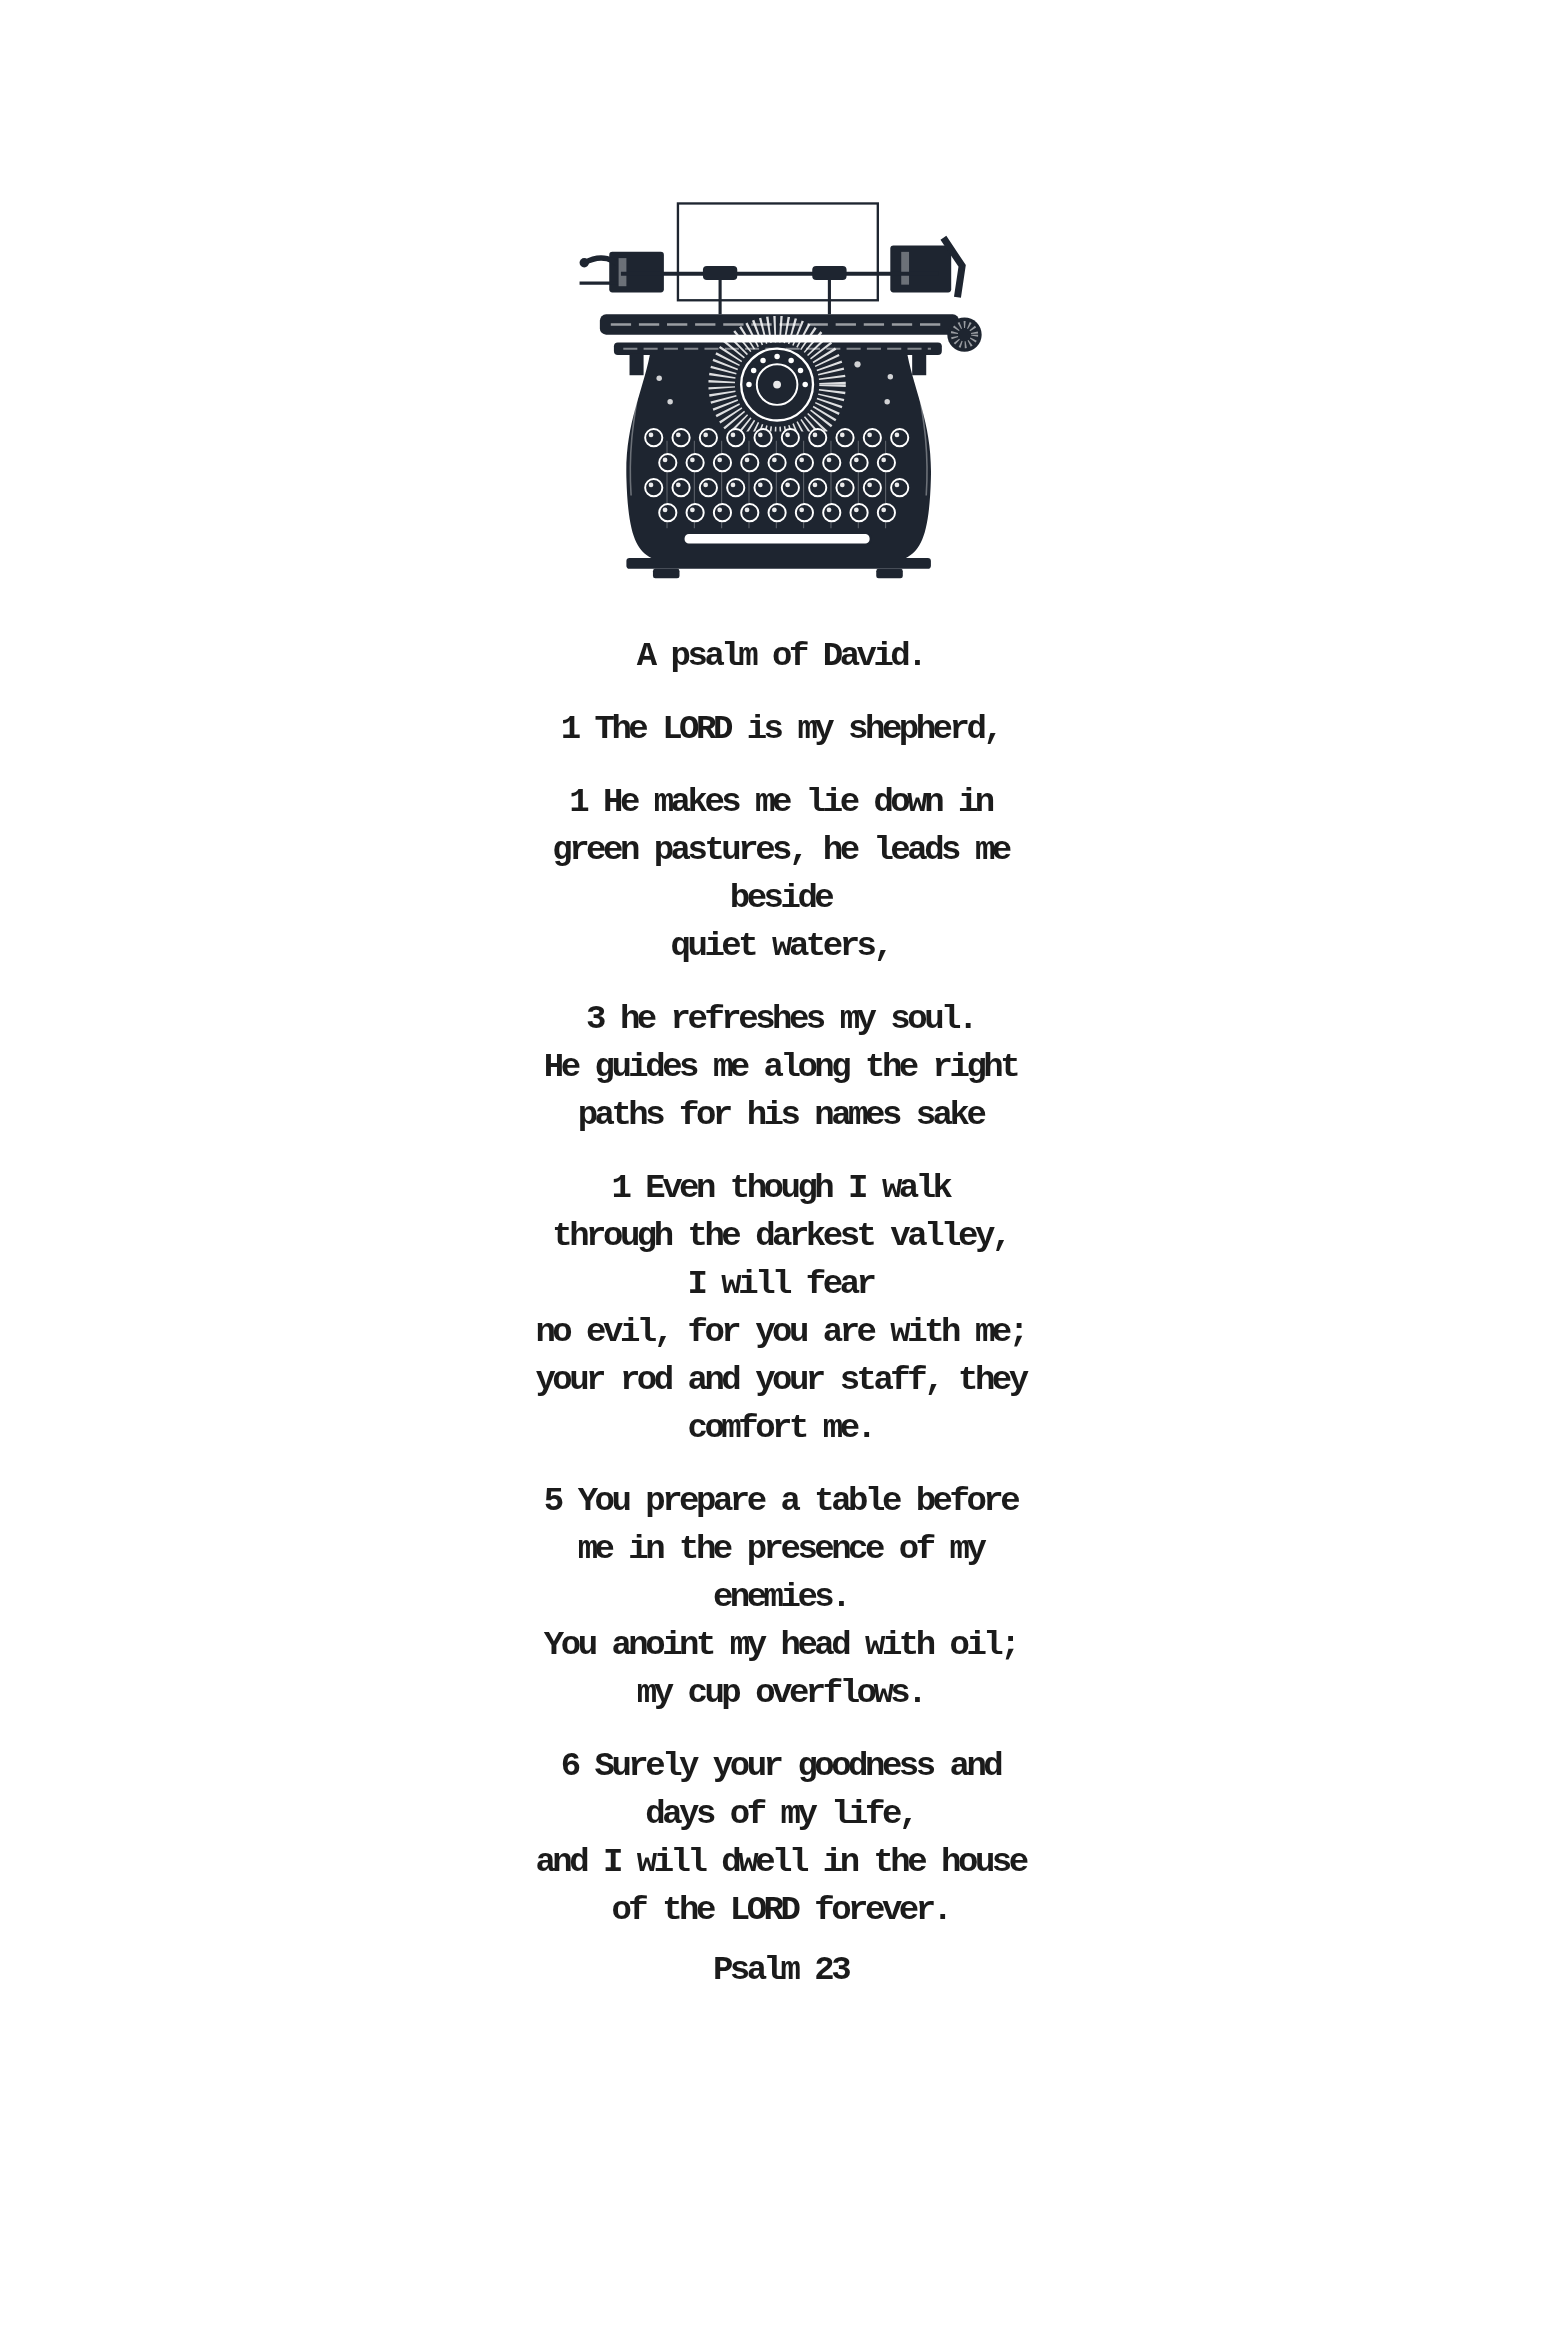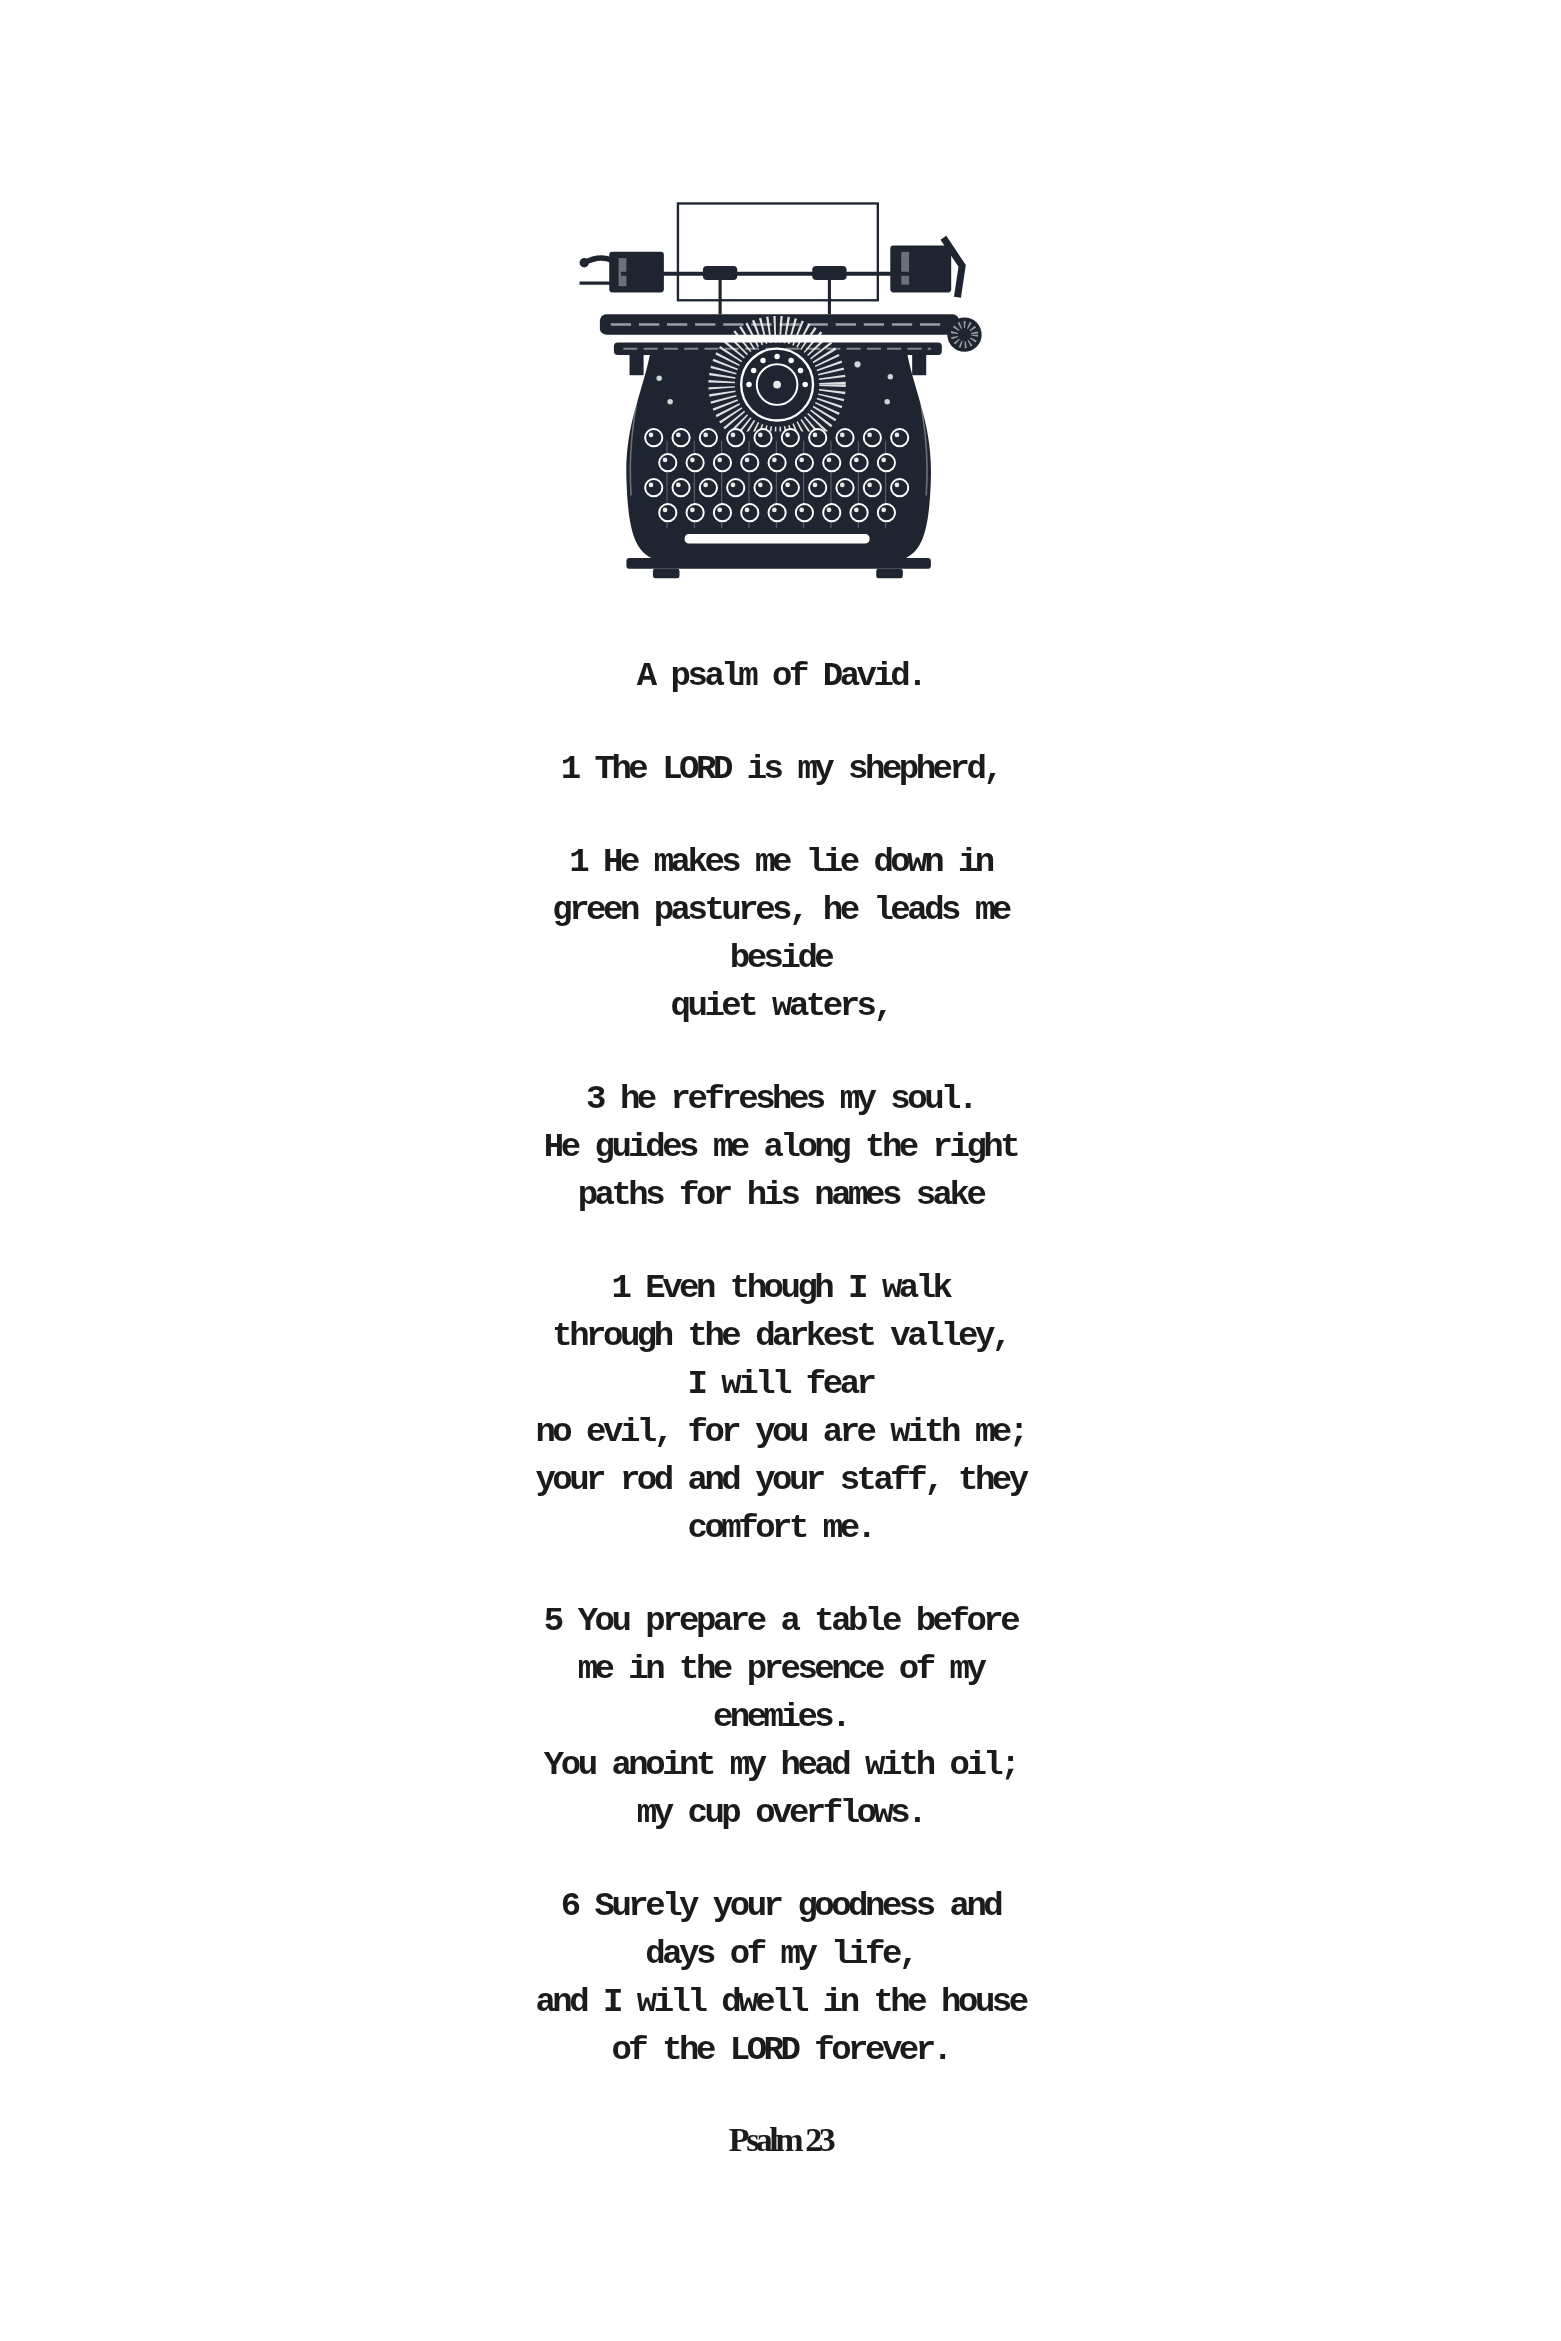"A psalm of David." .poster { gap: 20px -> none }
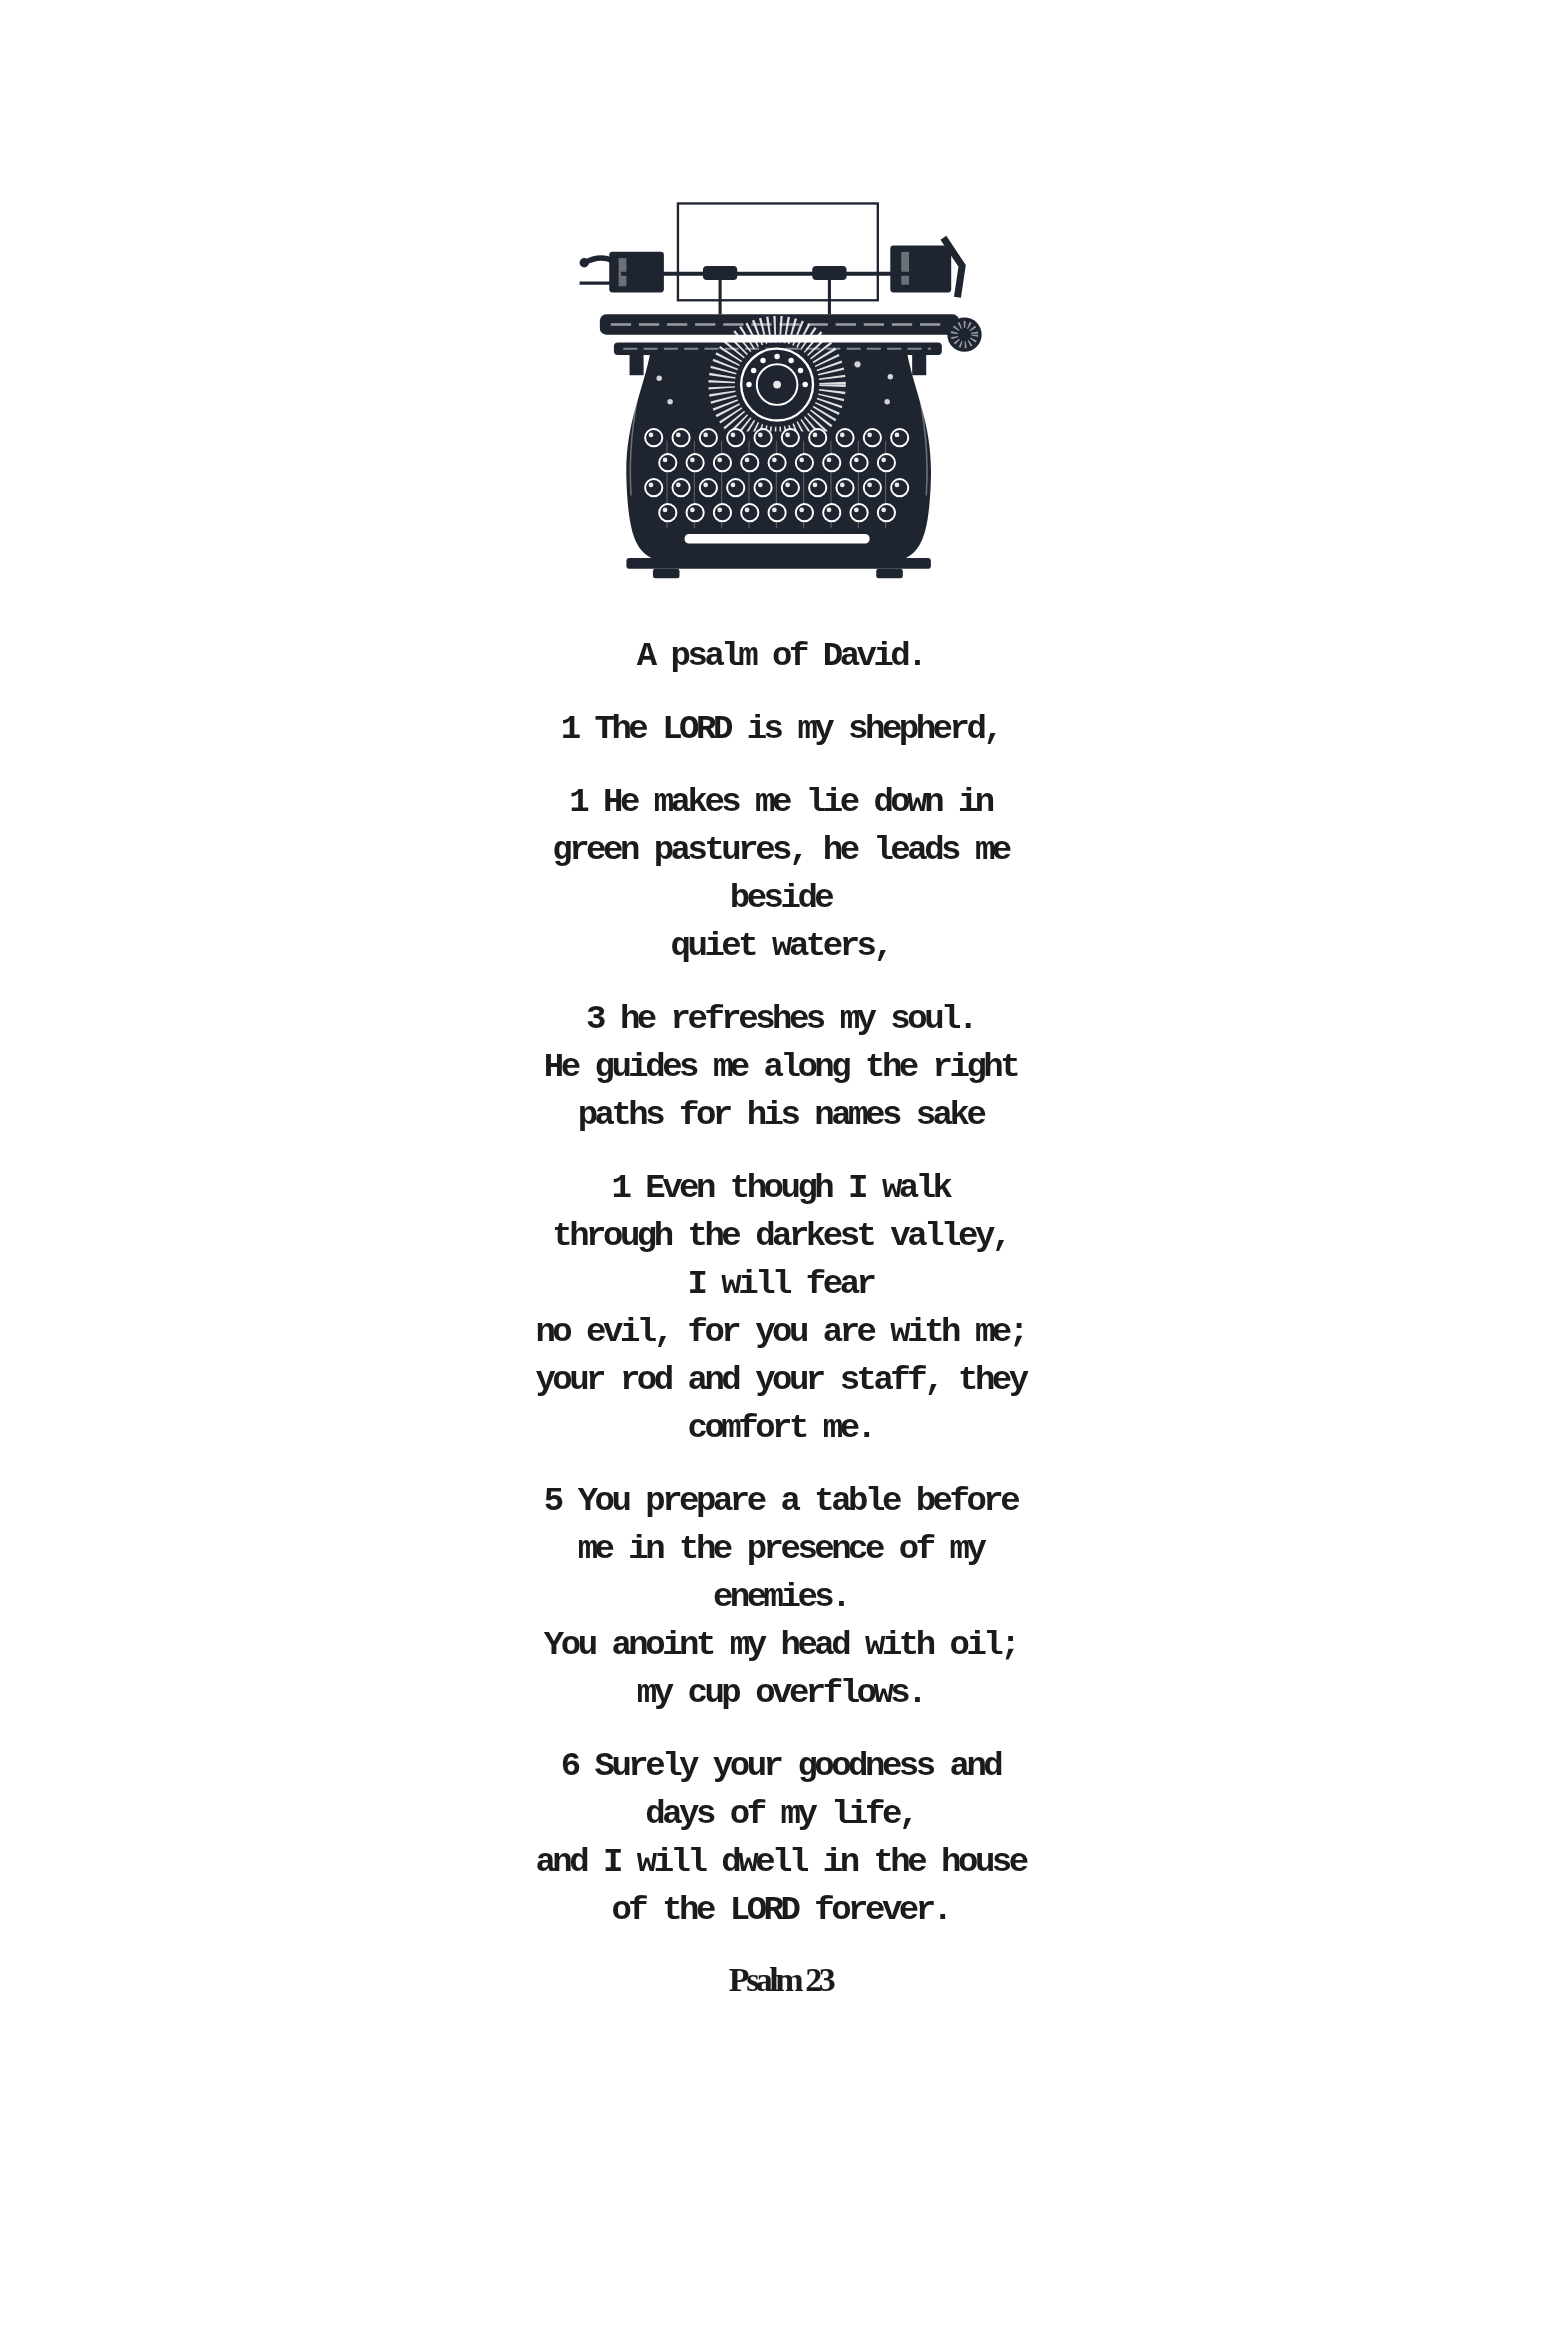"Psalm 23" .footer { font-family: Liberation Serif, serif -> none; margin-top: 22px -> 12px }
